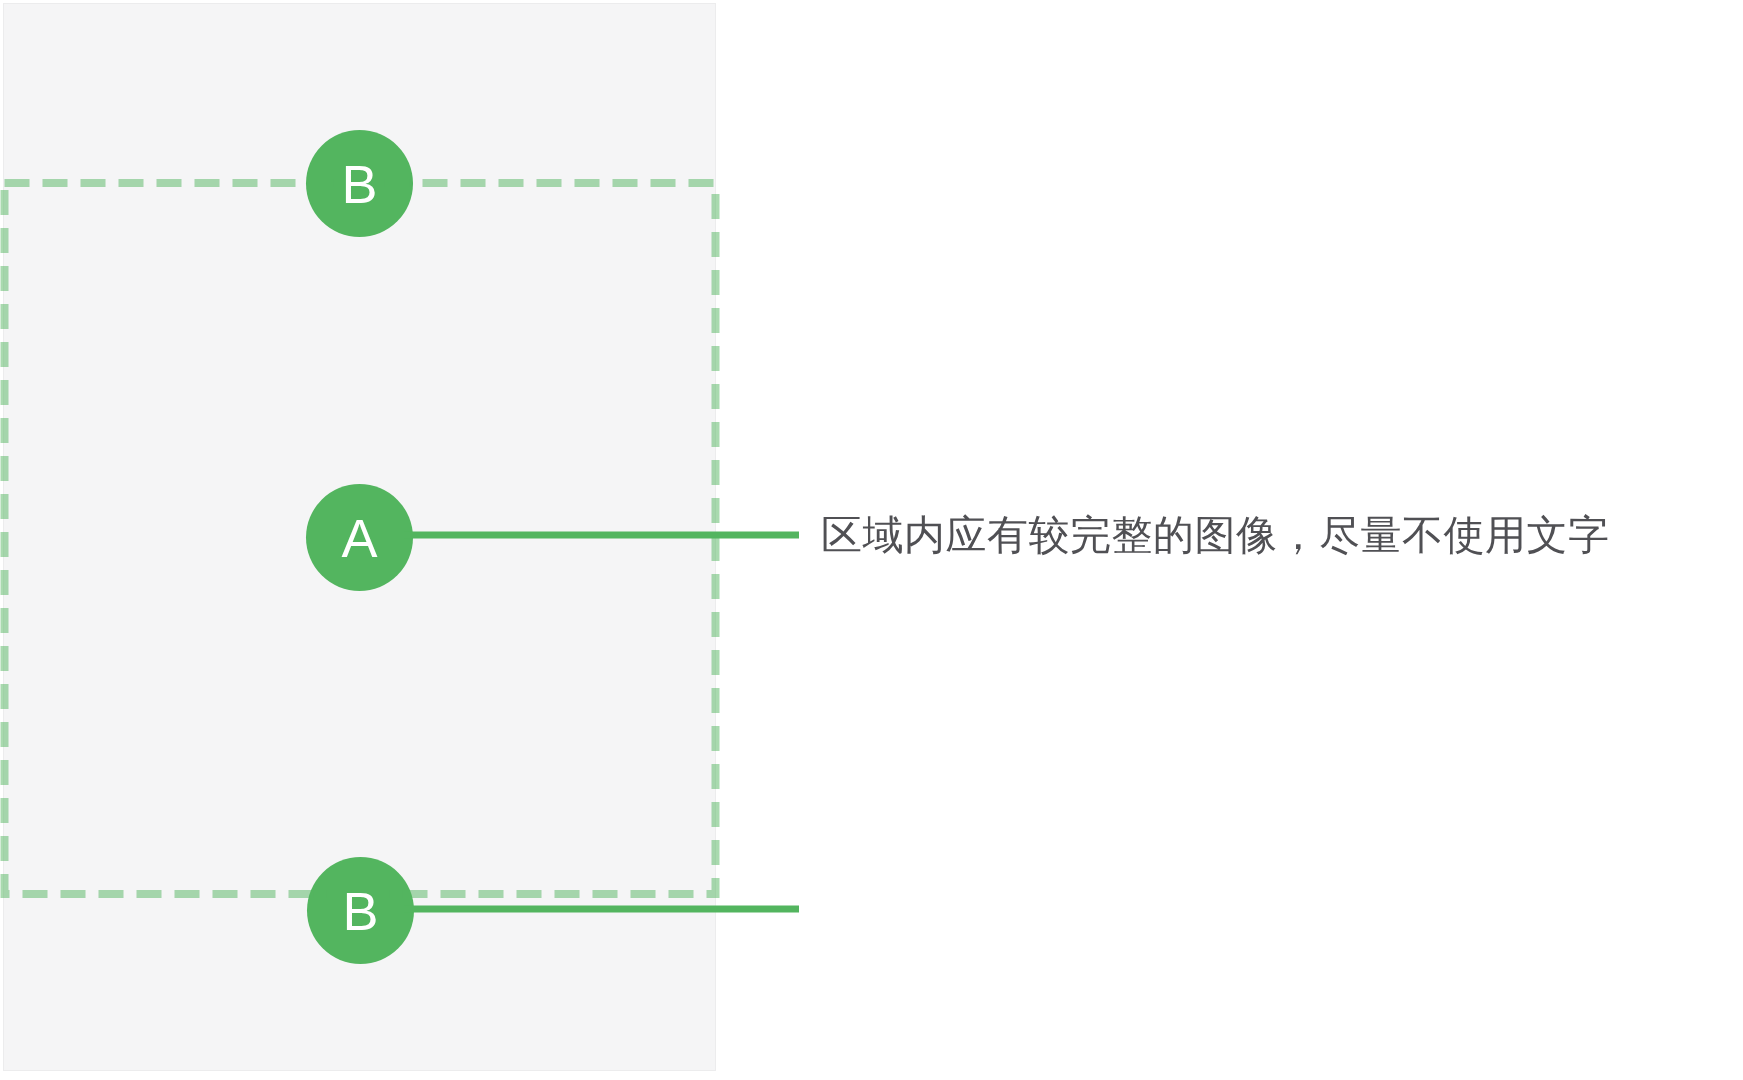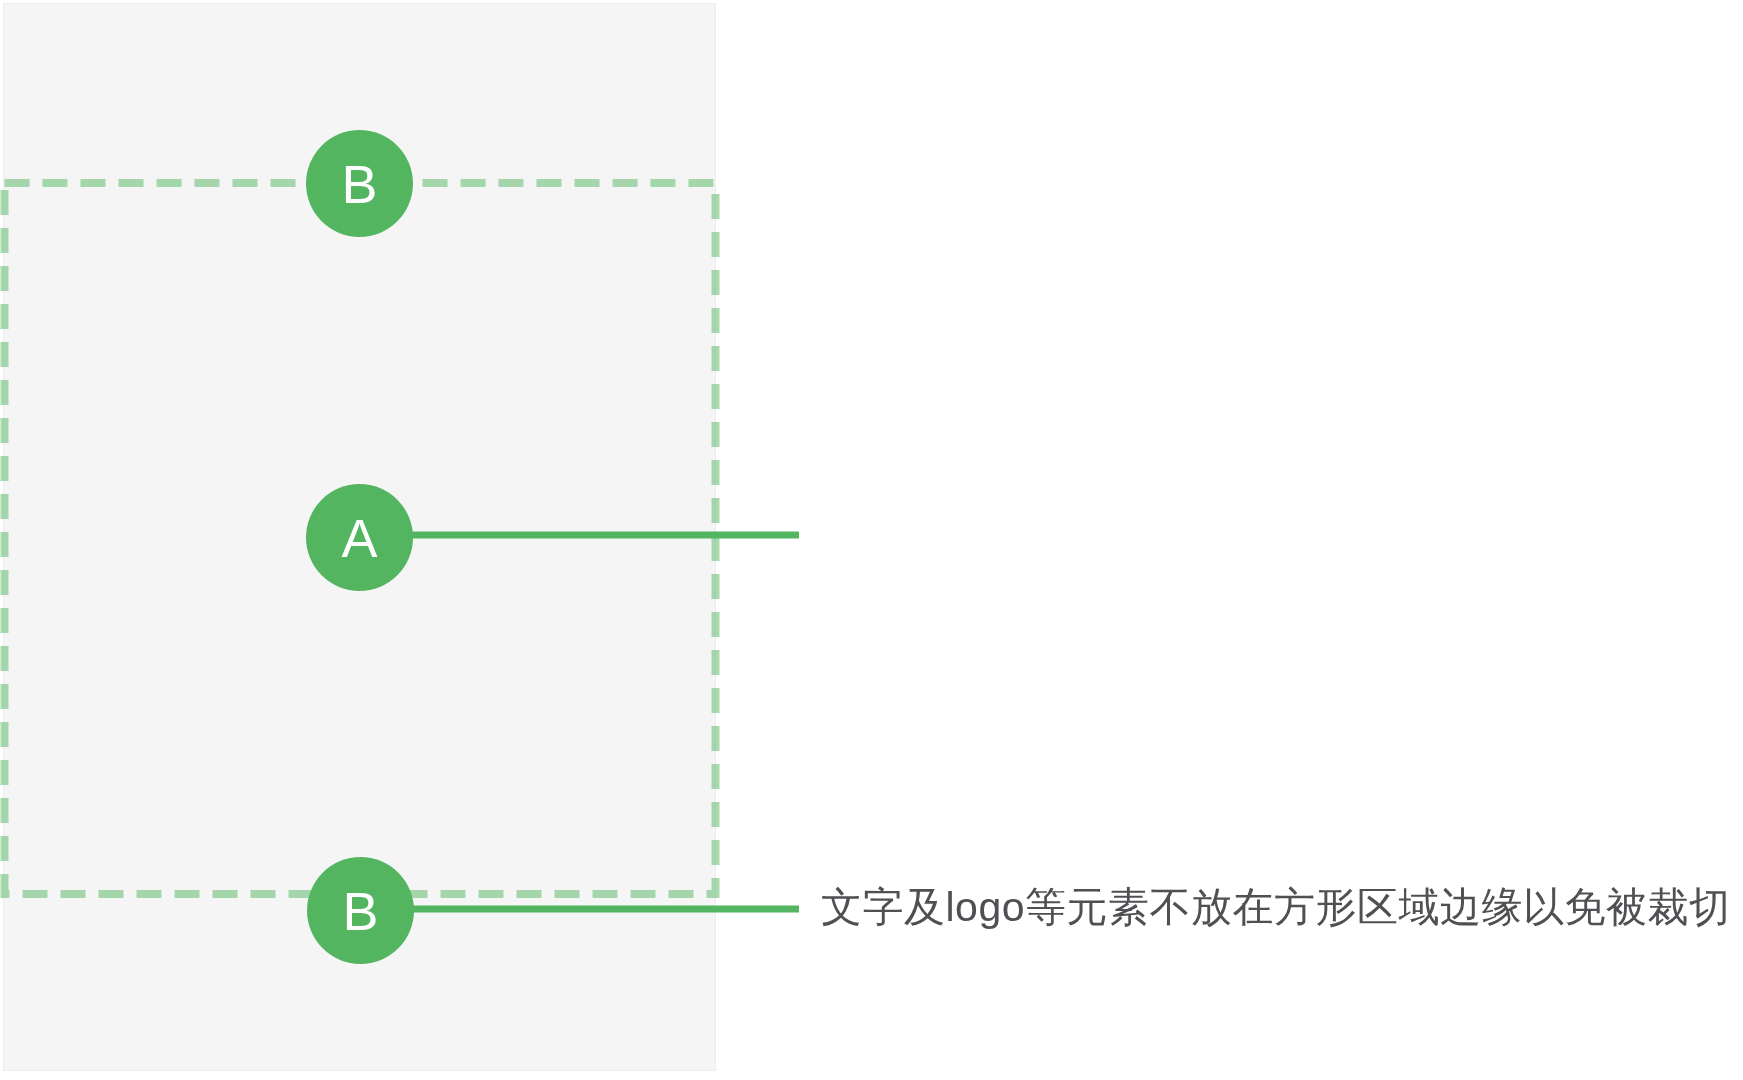"区域内应有较完整的图像，尽量不使用文字" div.annotation { html: none -> <div>区域内应有较完整的图像，尽量不使用文字</div> }
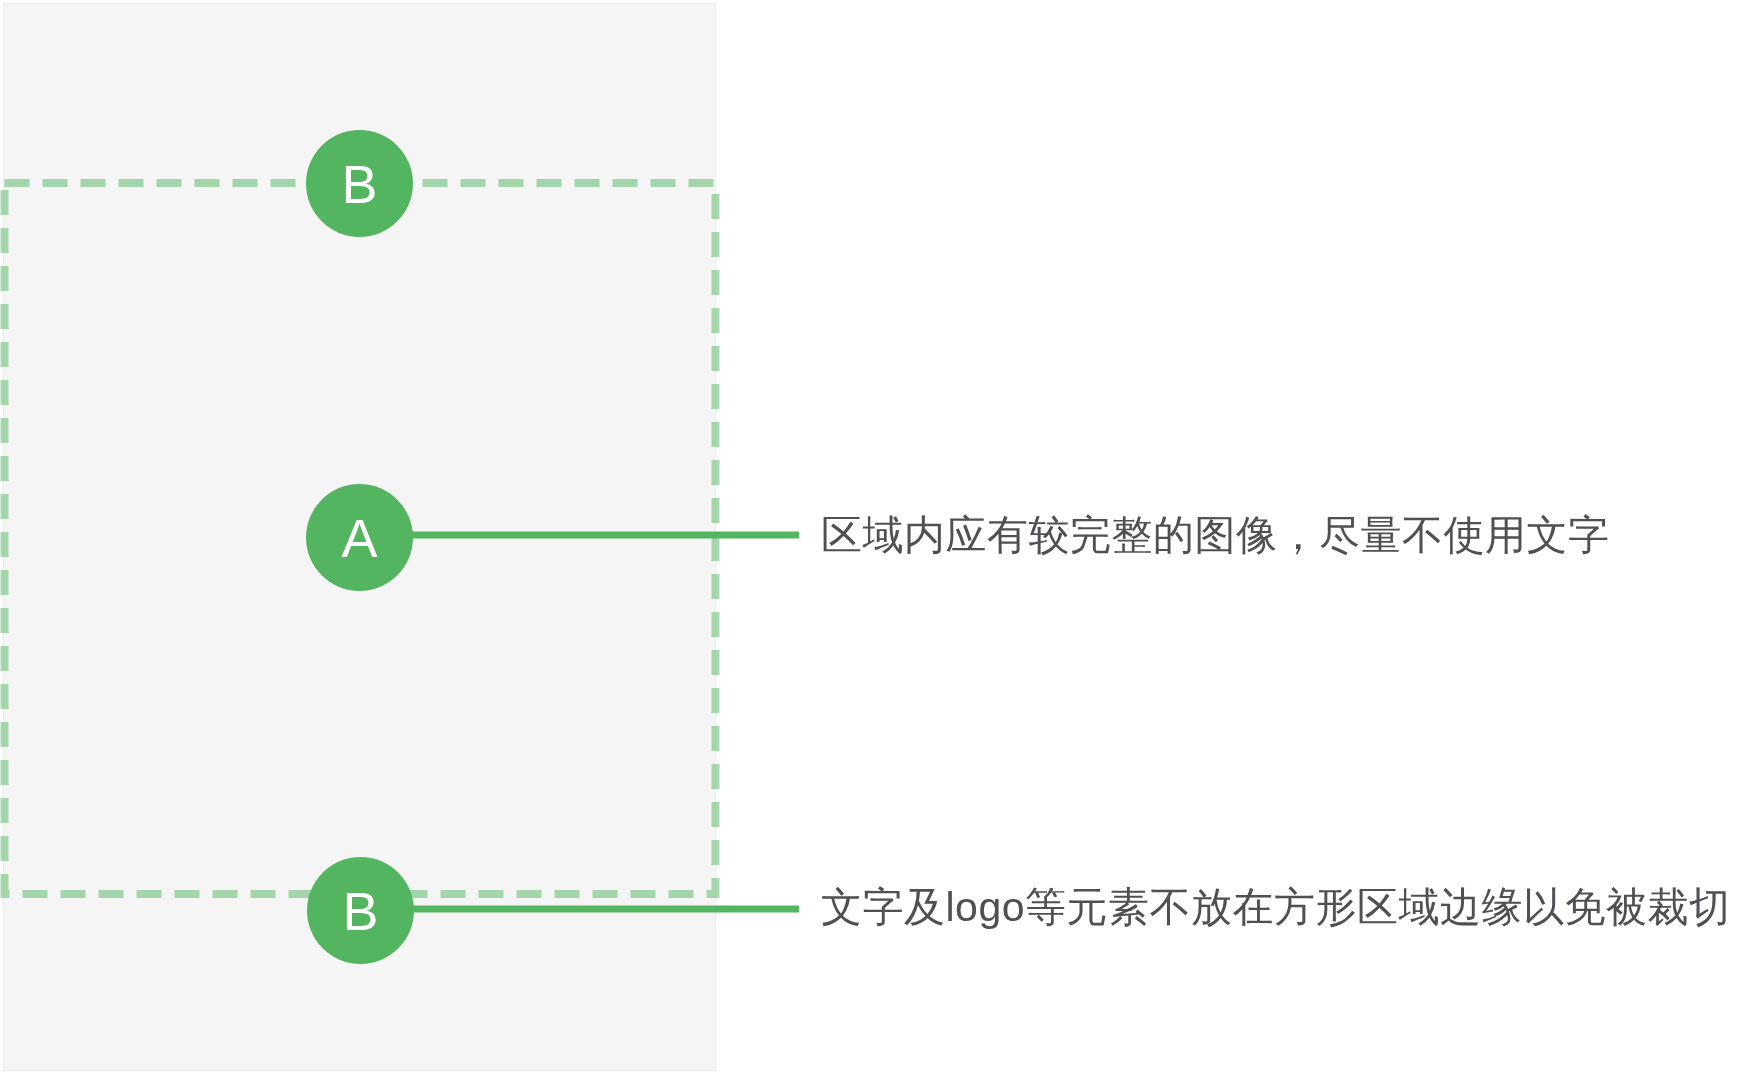"文字及logo等元素不放在方形区域边缘以免被裁切" div.annotation { html: <div>文字及logo等元素不放在方形区域边缘以免被裁切</div> -> none }
